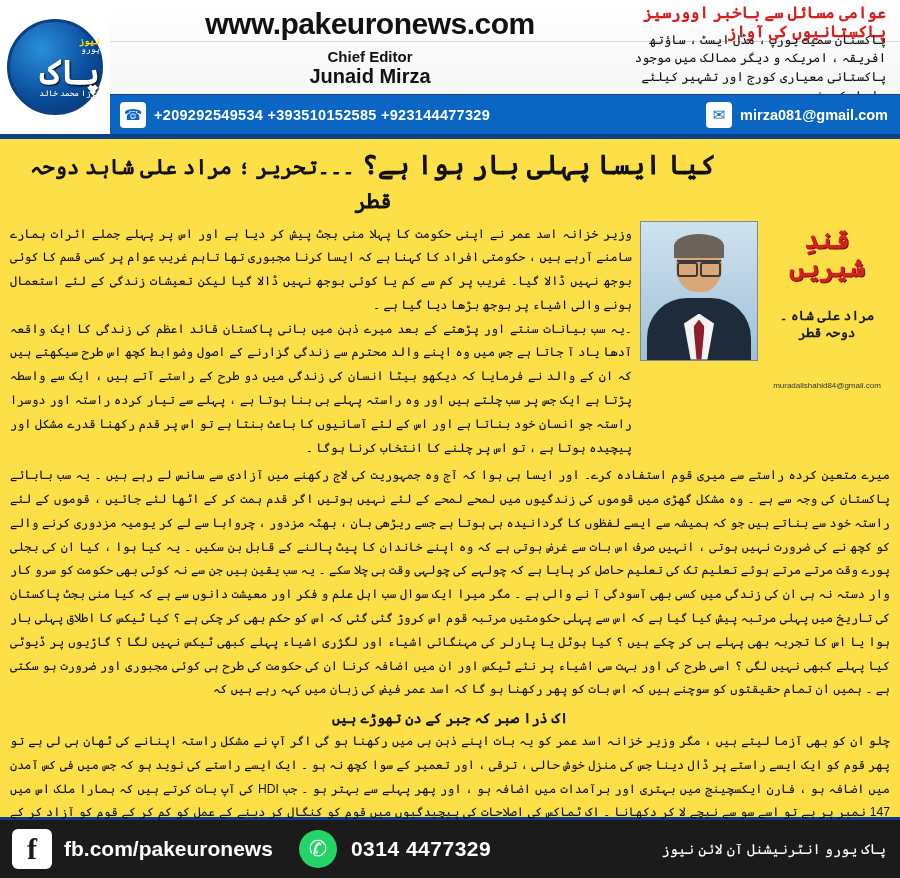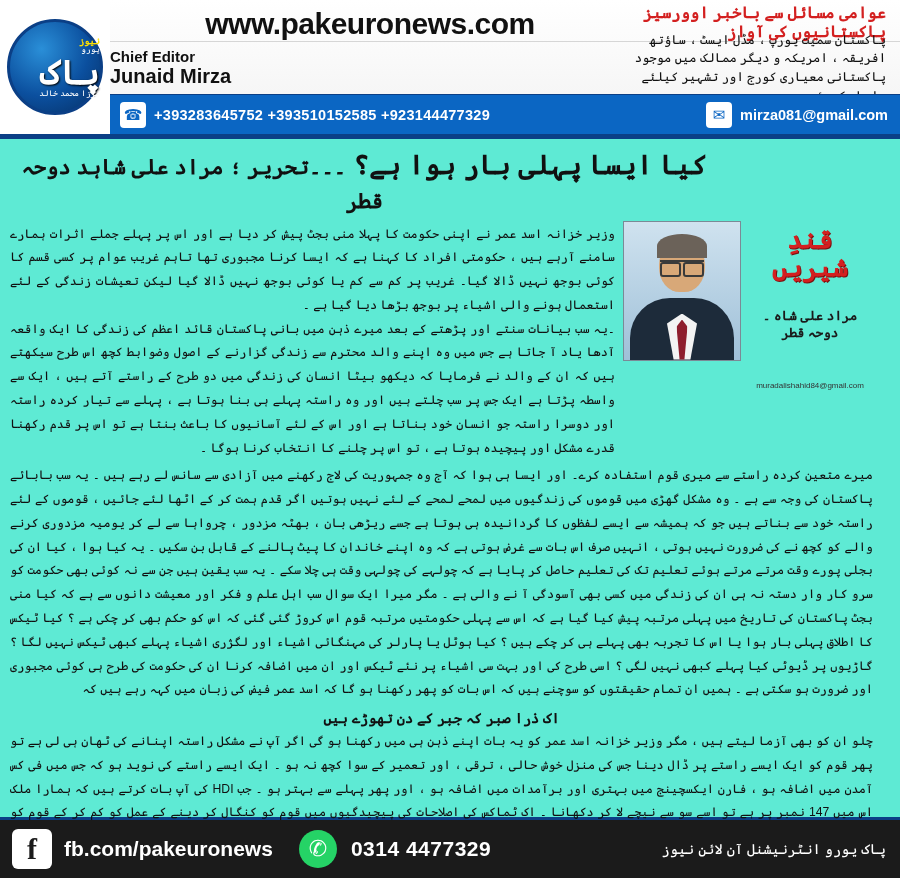"Chief Editor" .editor-block { text-align: none -> center }
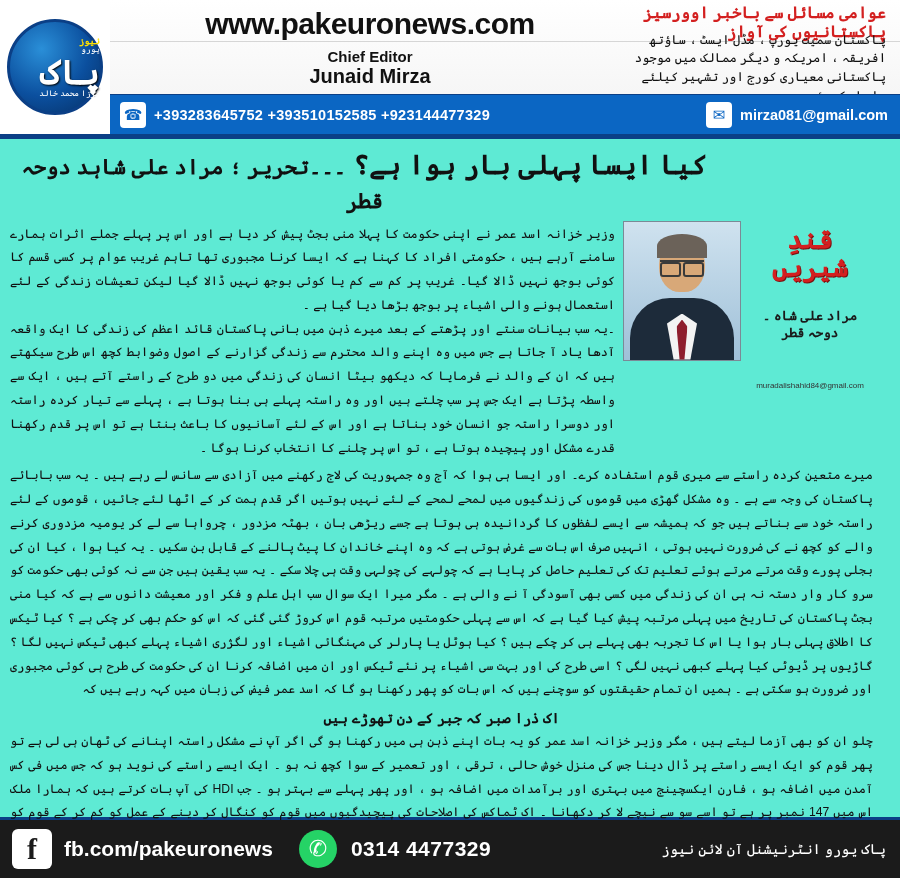"+393283645752 +393510152585" span.phones { text: +393283645752 -> +209292549534 }
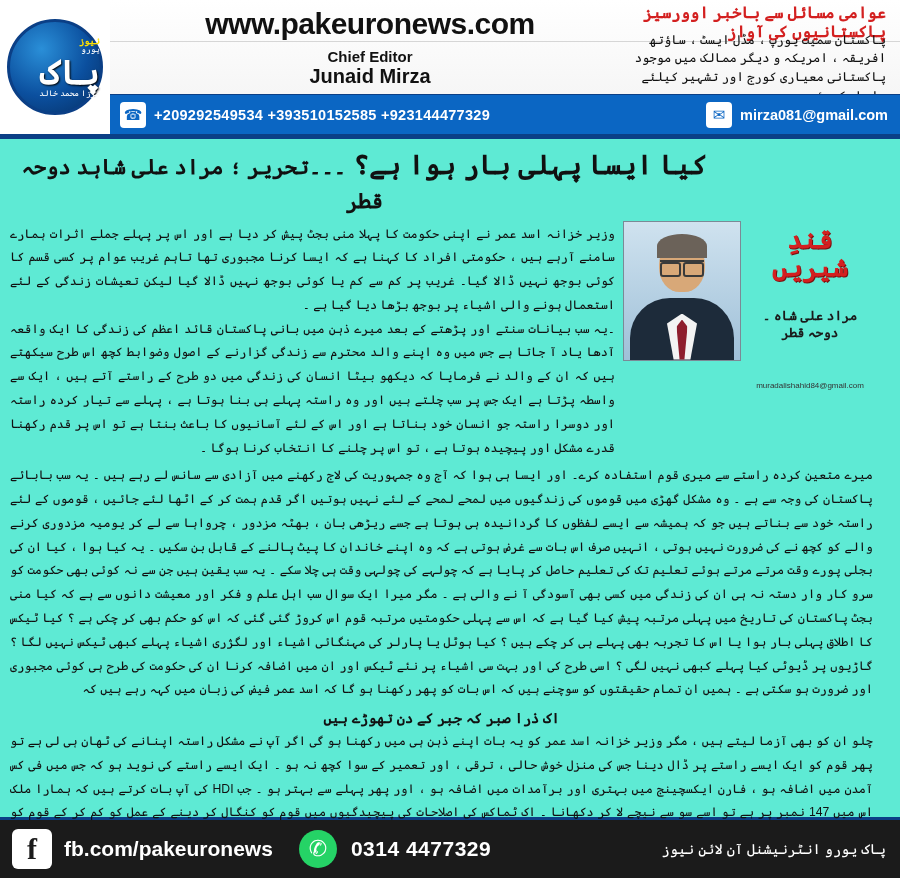"کیا ایسا پہلی بار ہوا" .article { background: #5eead4 -> #fde047; padding: 6px 27px 4px 10px -> 6px 10px 4px 10px }
